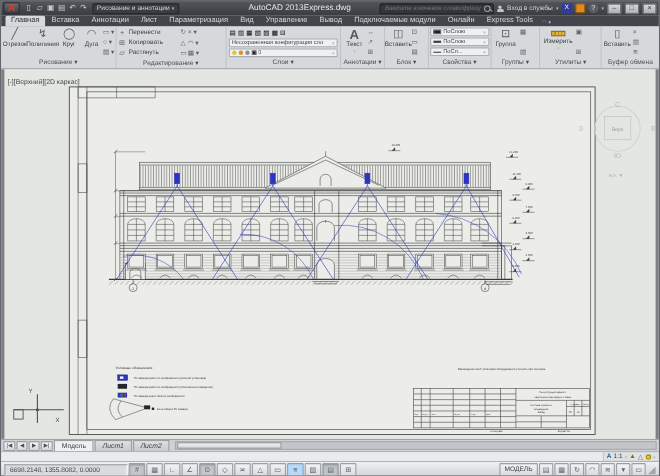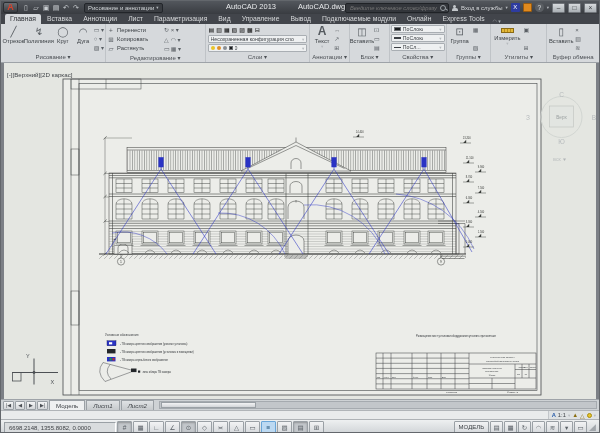"AutoCAD 2013" .apptitle { gap: 22px -> 0 }
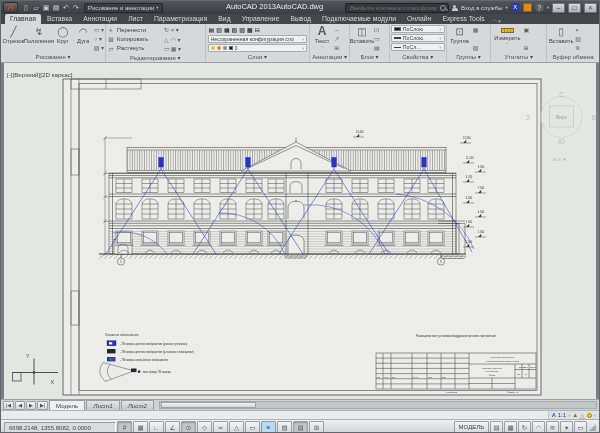"AutoCAD.dwg" span { text: AutoCAD.dwg -> Express.dwg }
